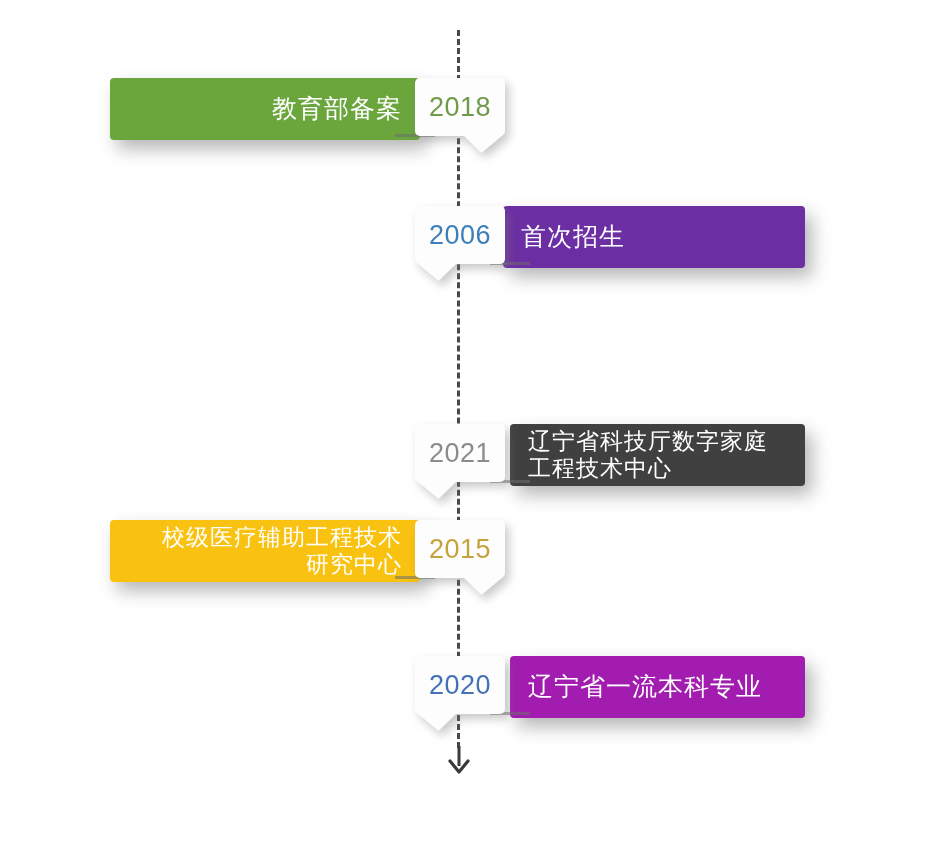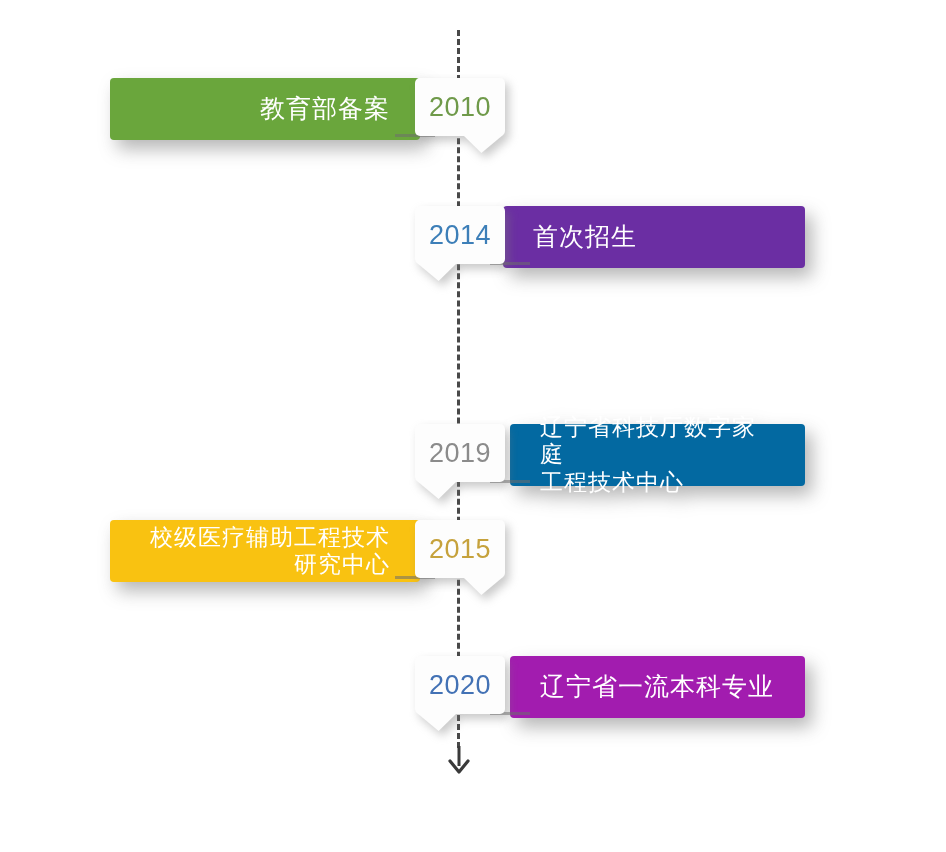"教育部备案" .tl-bar { padding: 0 30px -> 0 18px }
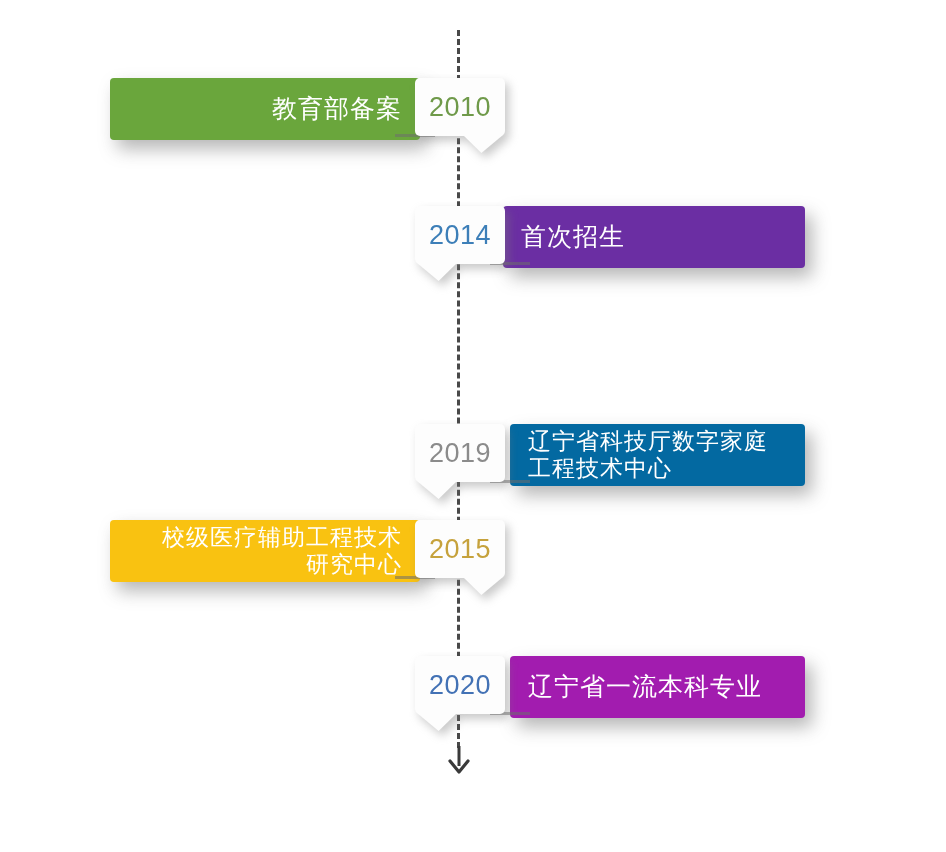"2010" span.year-text { text: 2010 -> 2018 }
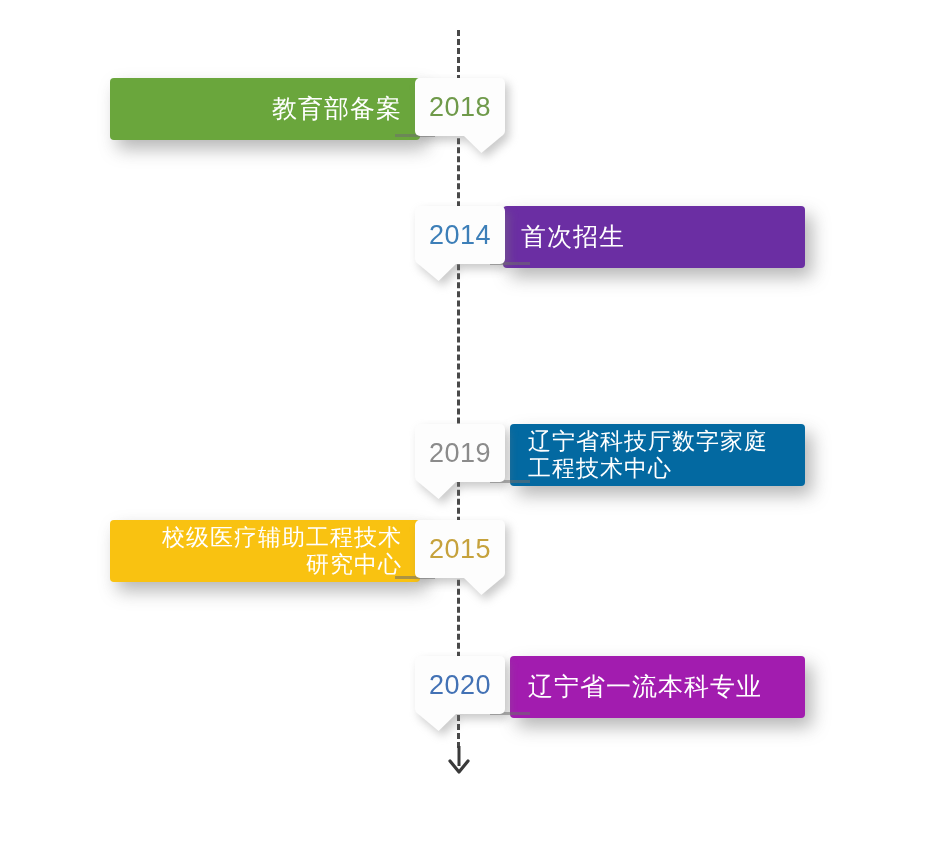"2014" span.year-text { text: 2014 -> 2006 }
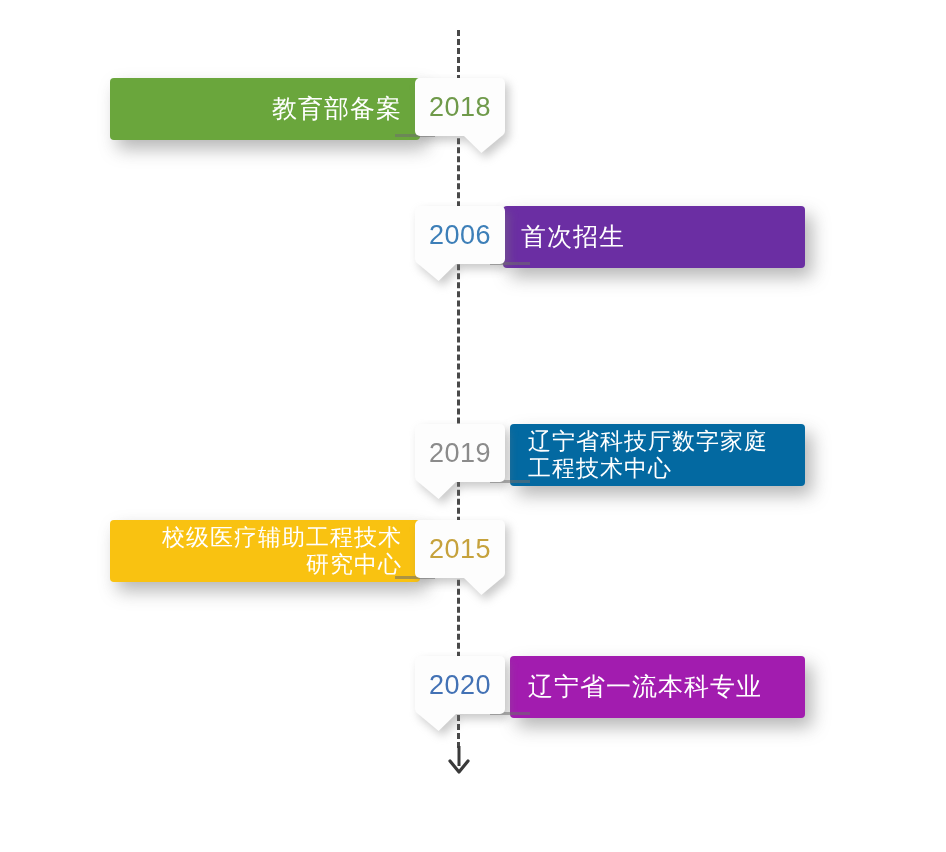"2019" span.year-text { text: 2019 -> 2021 }
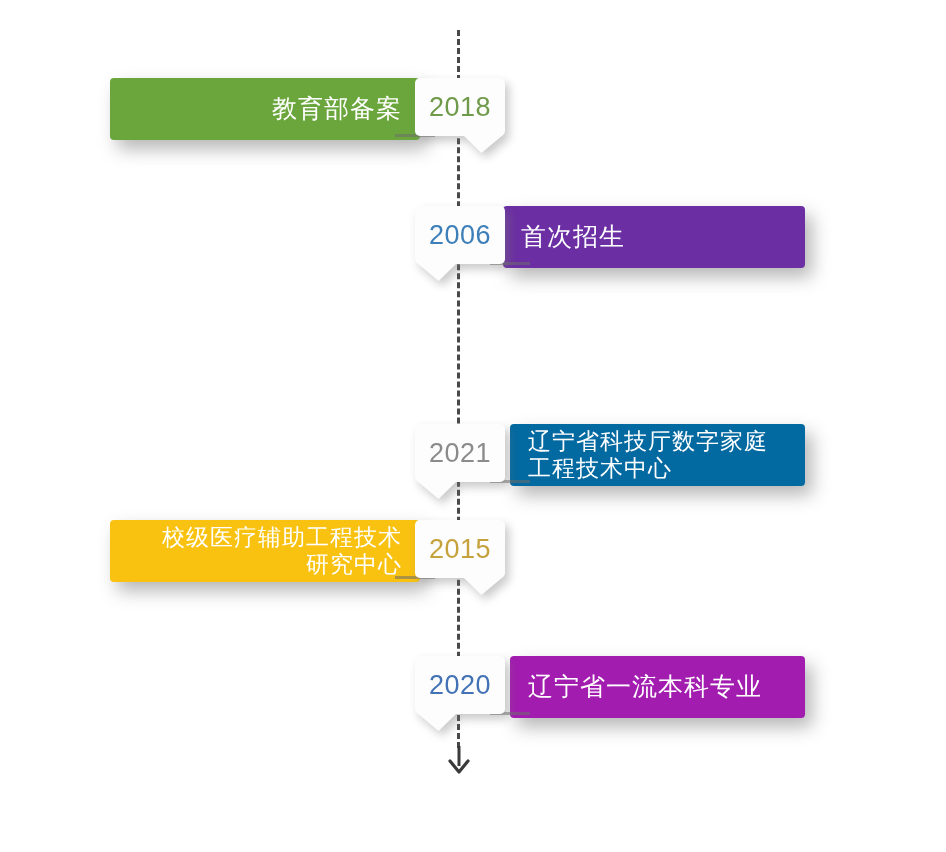"辽宁省科技厅数字家庭" div.tl-bar { background: #0369a1 -> #404040 }
